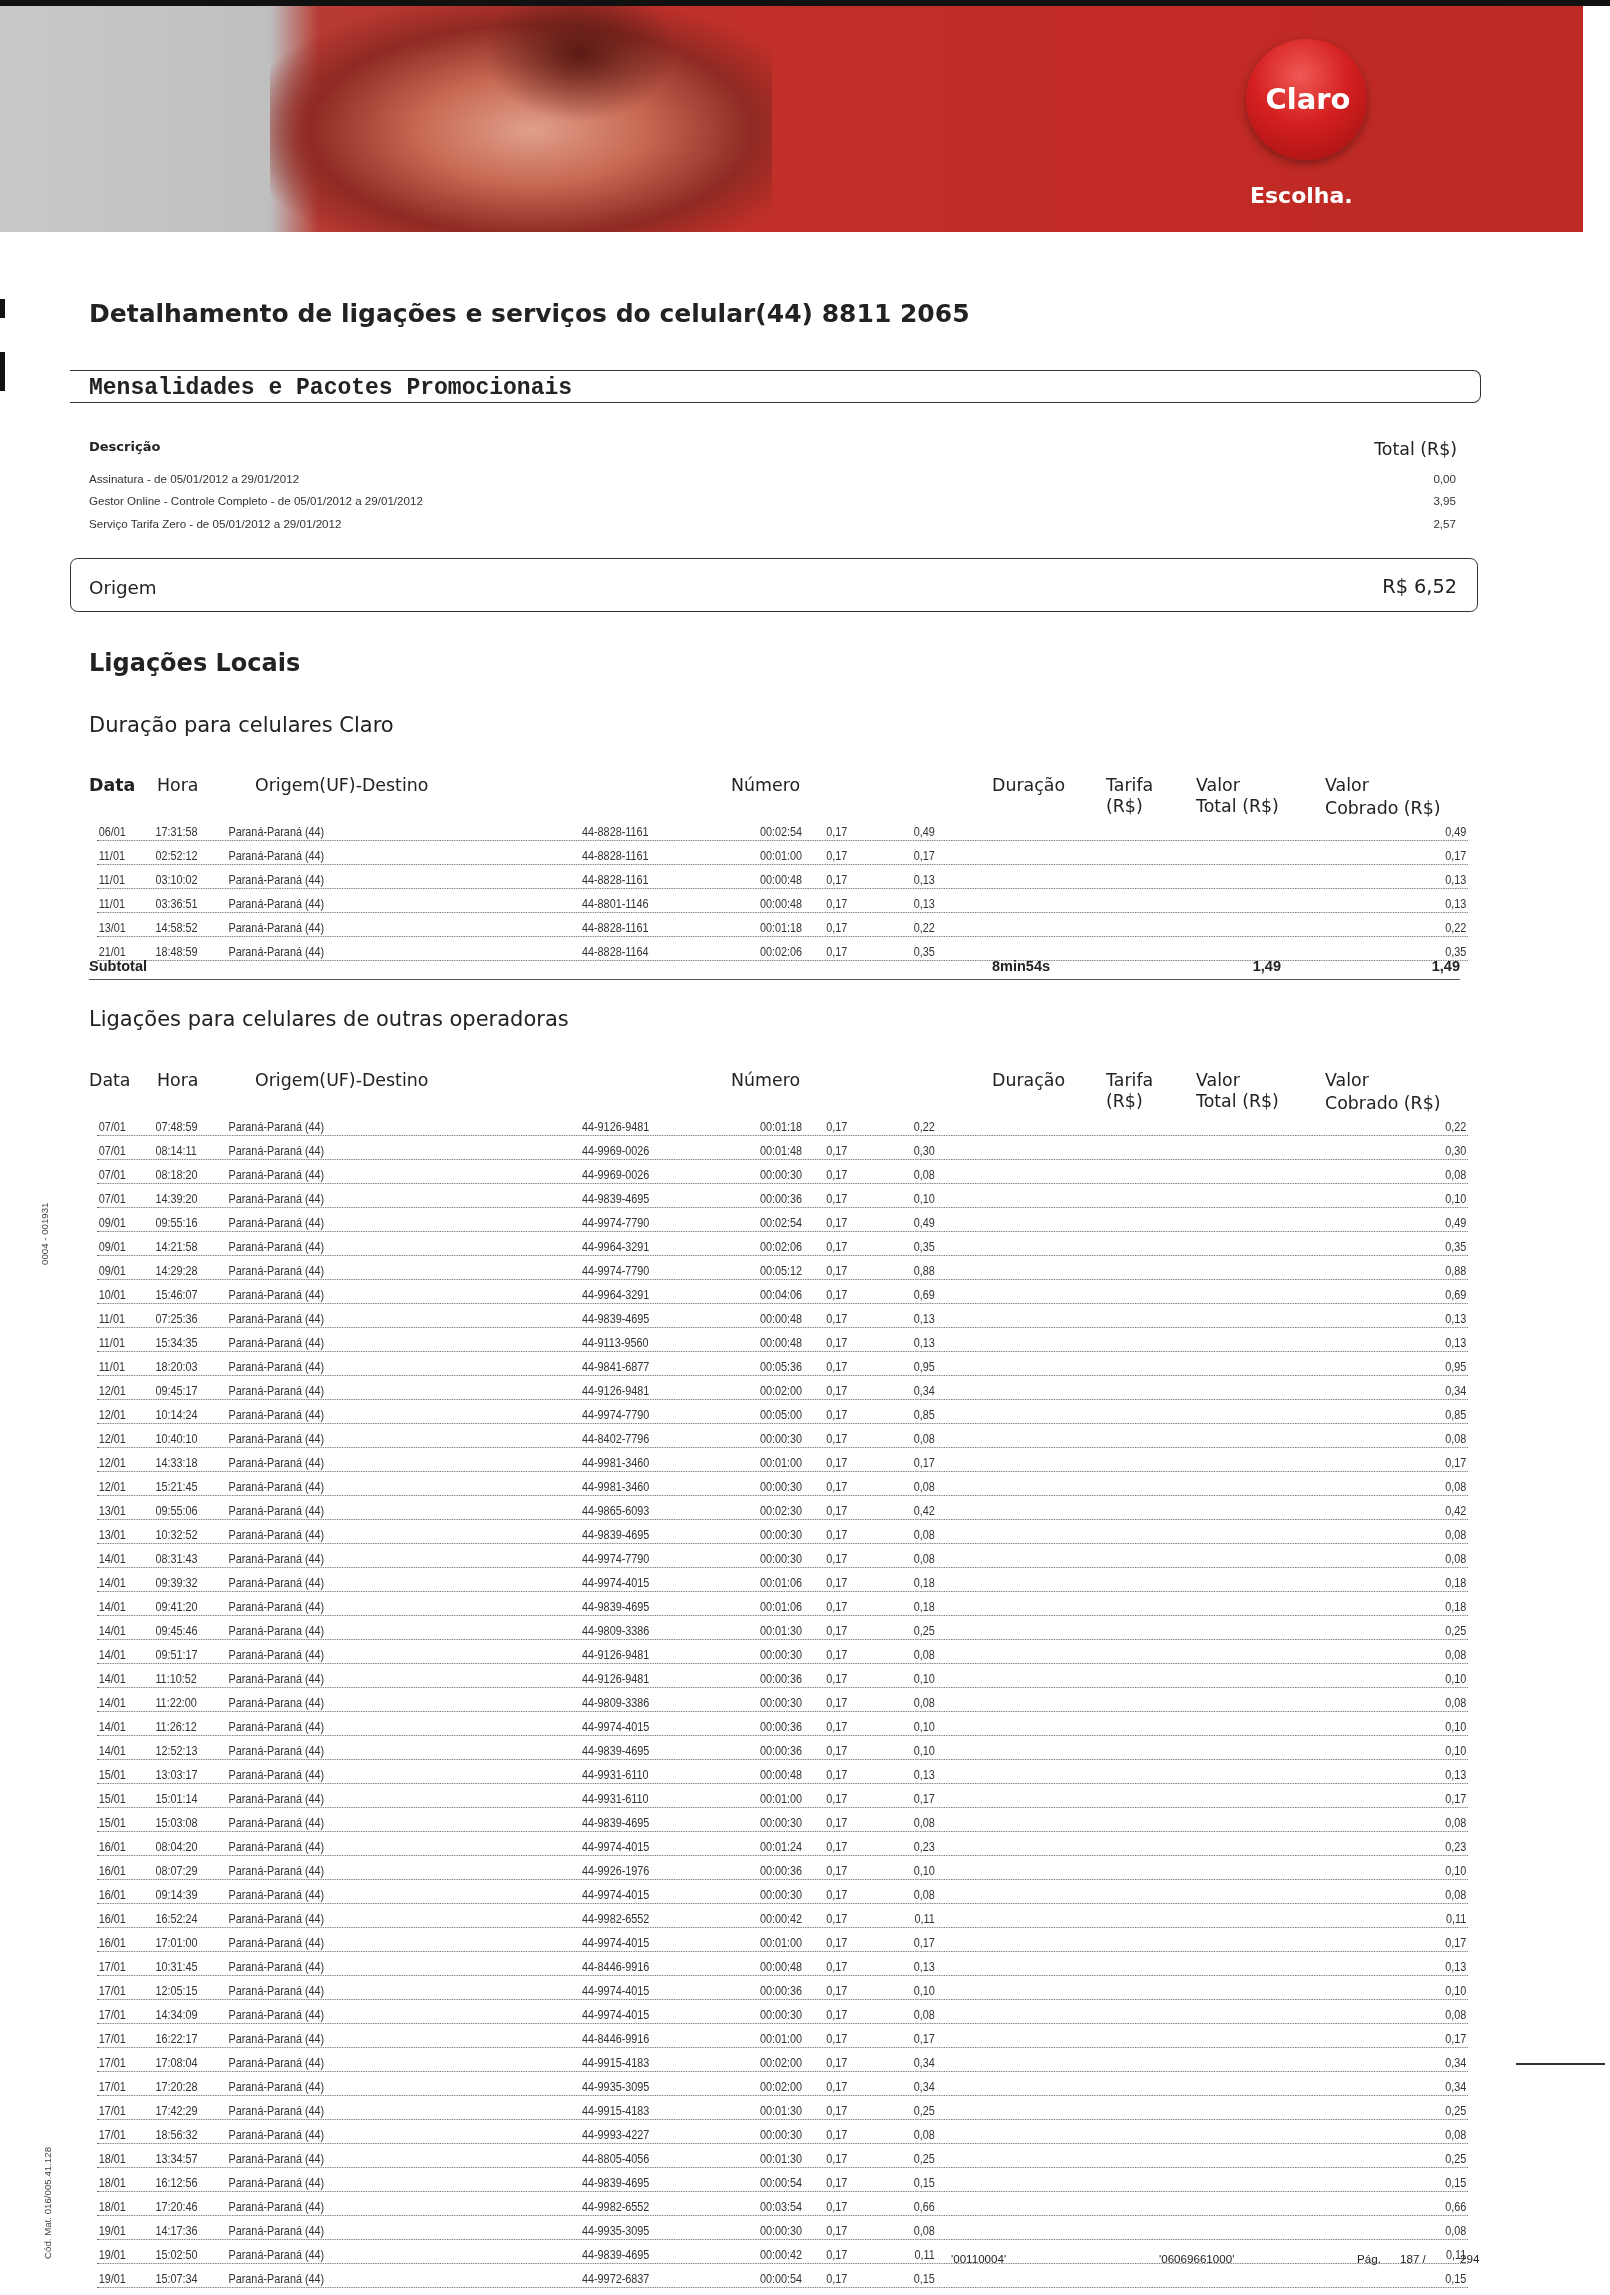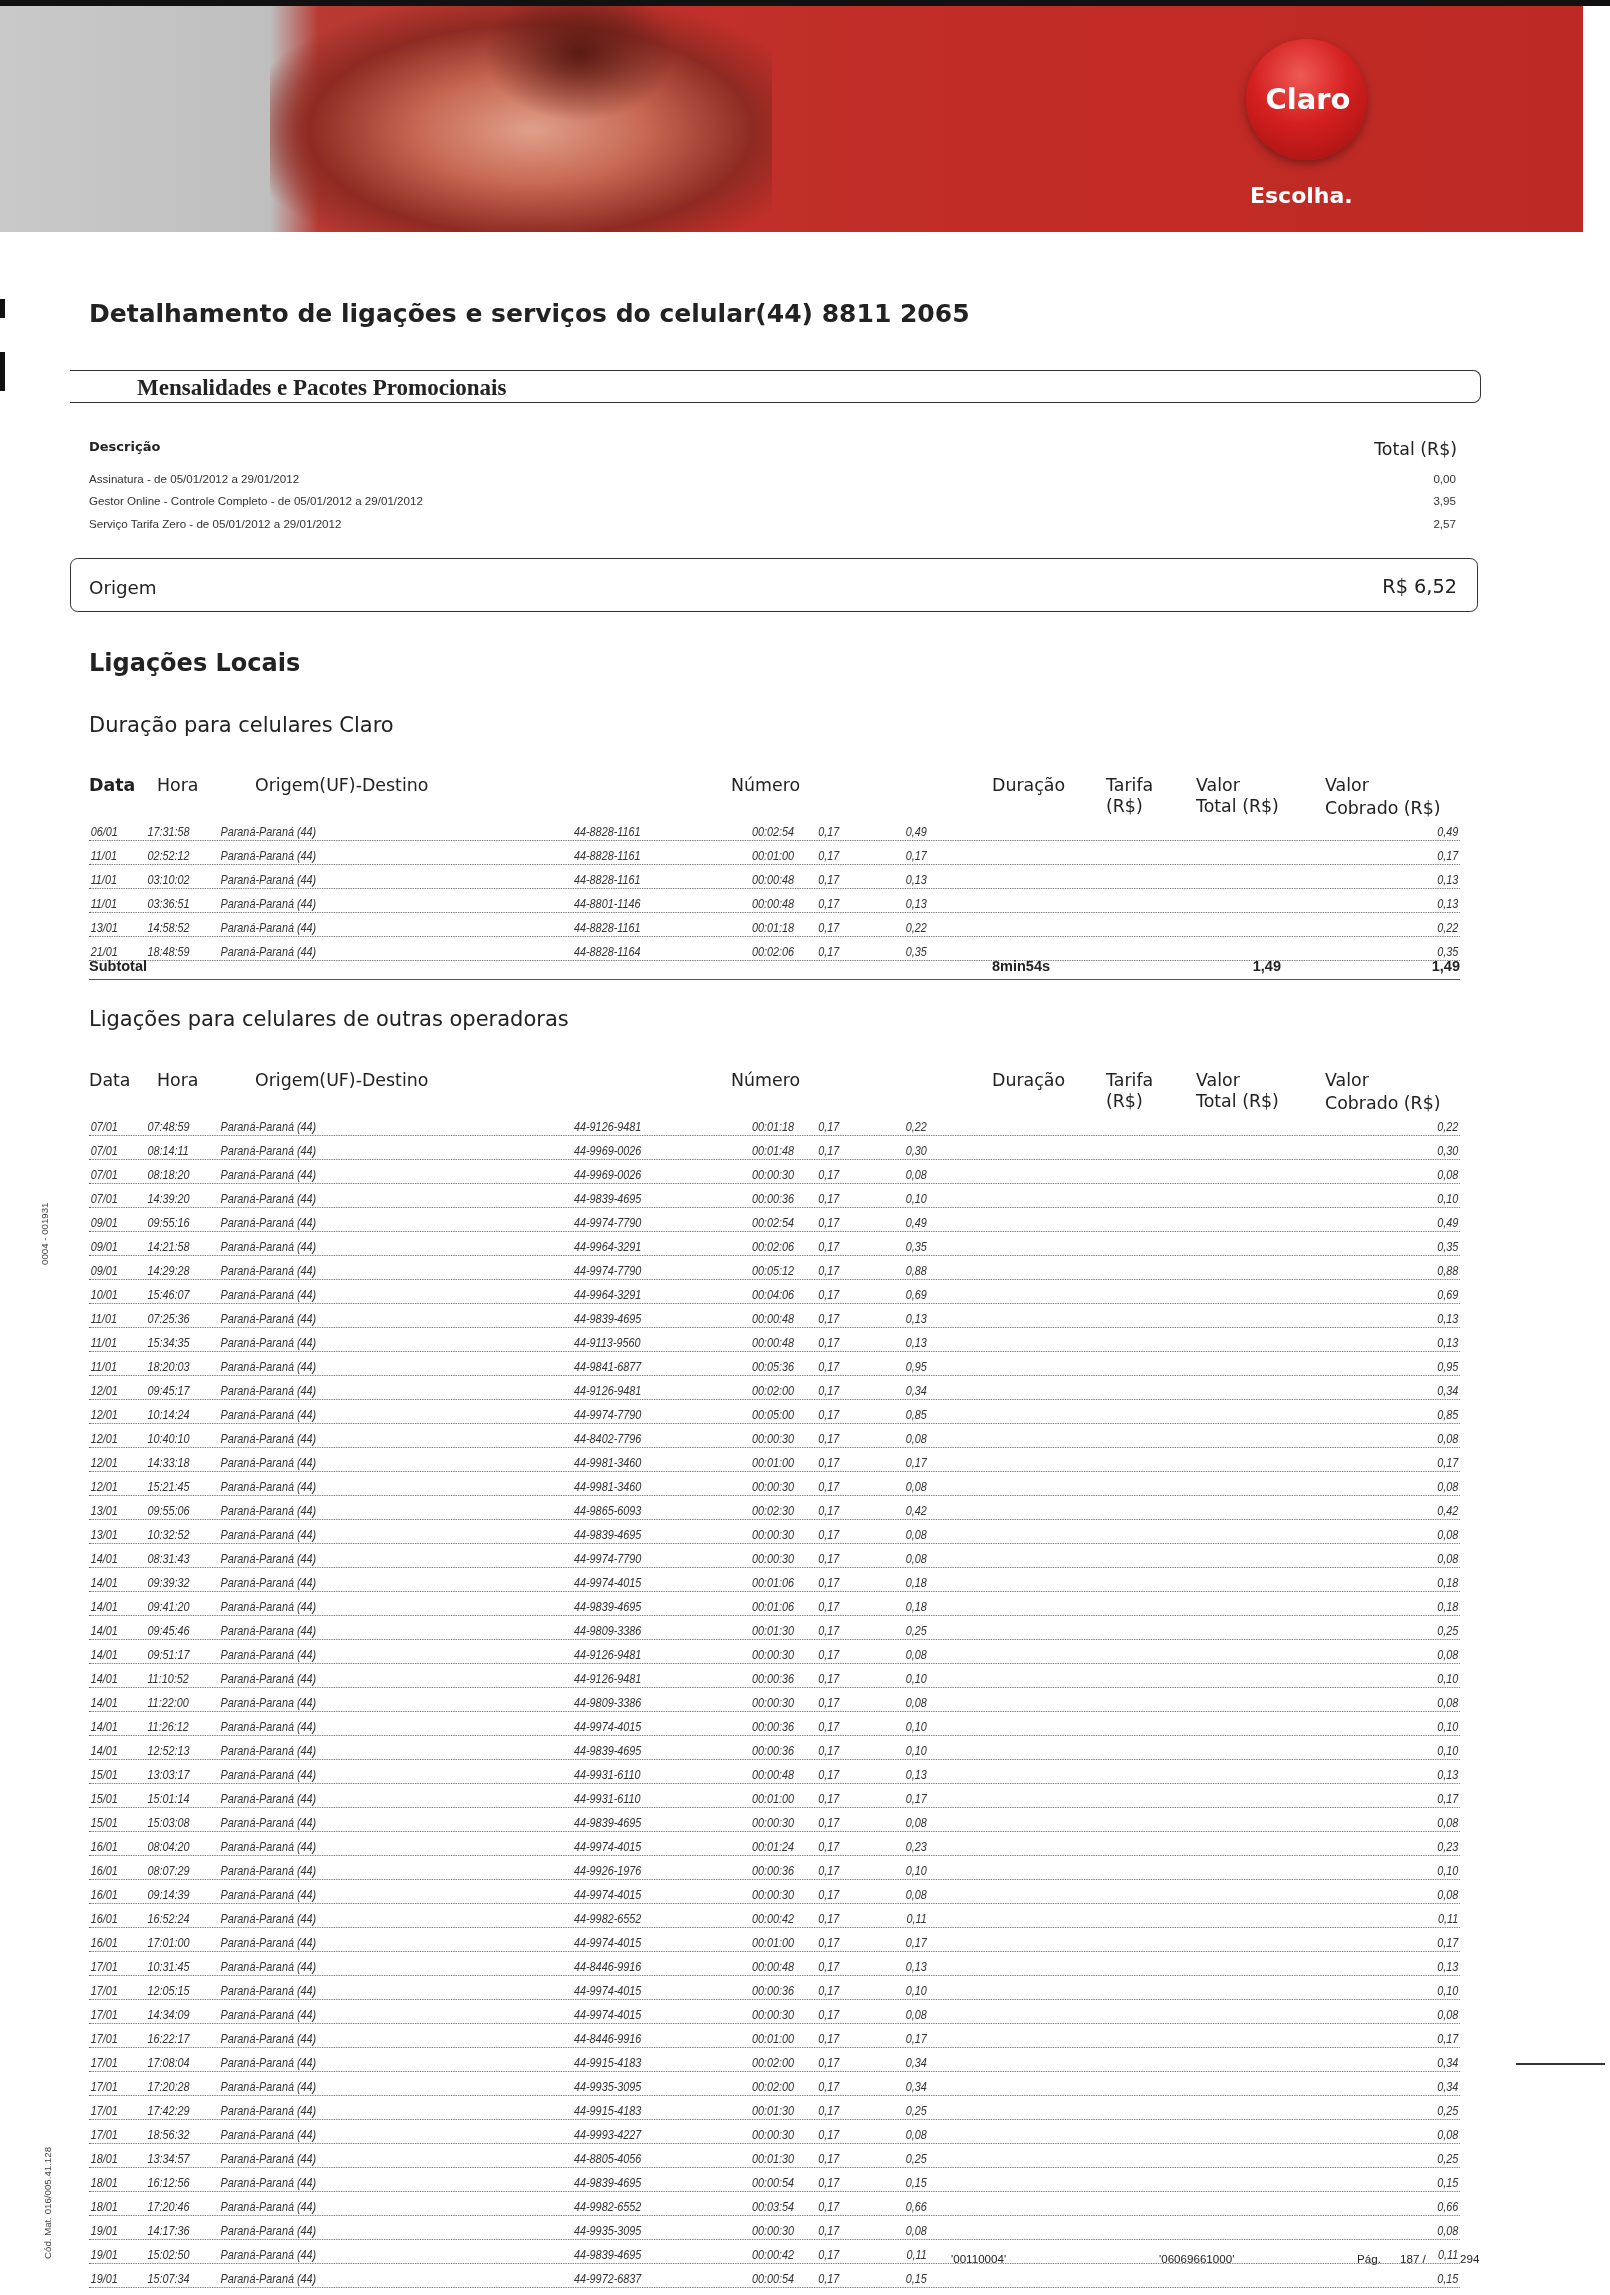"Mensalidades e Pacotes Promocionais" .sec1-title { font-family: Liberation Serif, serif -> Liberation Mono, monospace; margin-left: 48px -> none }
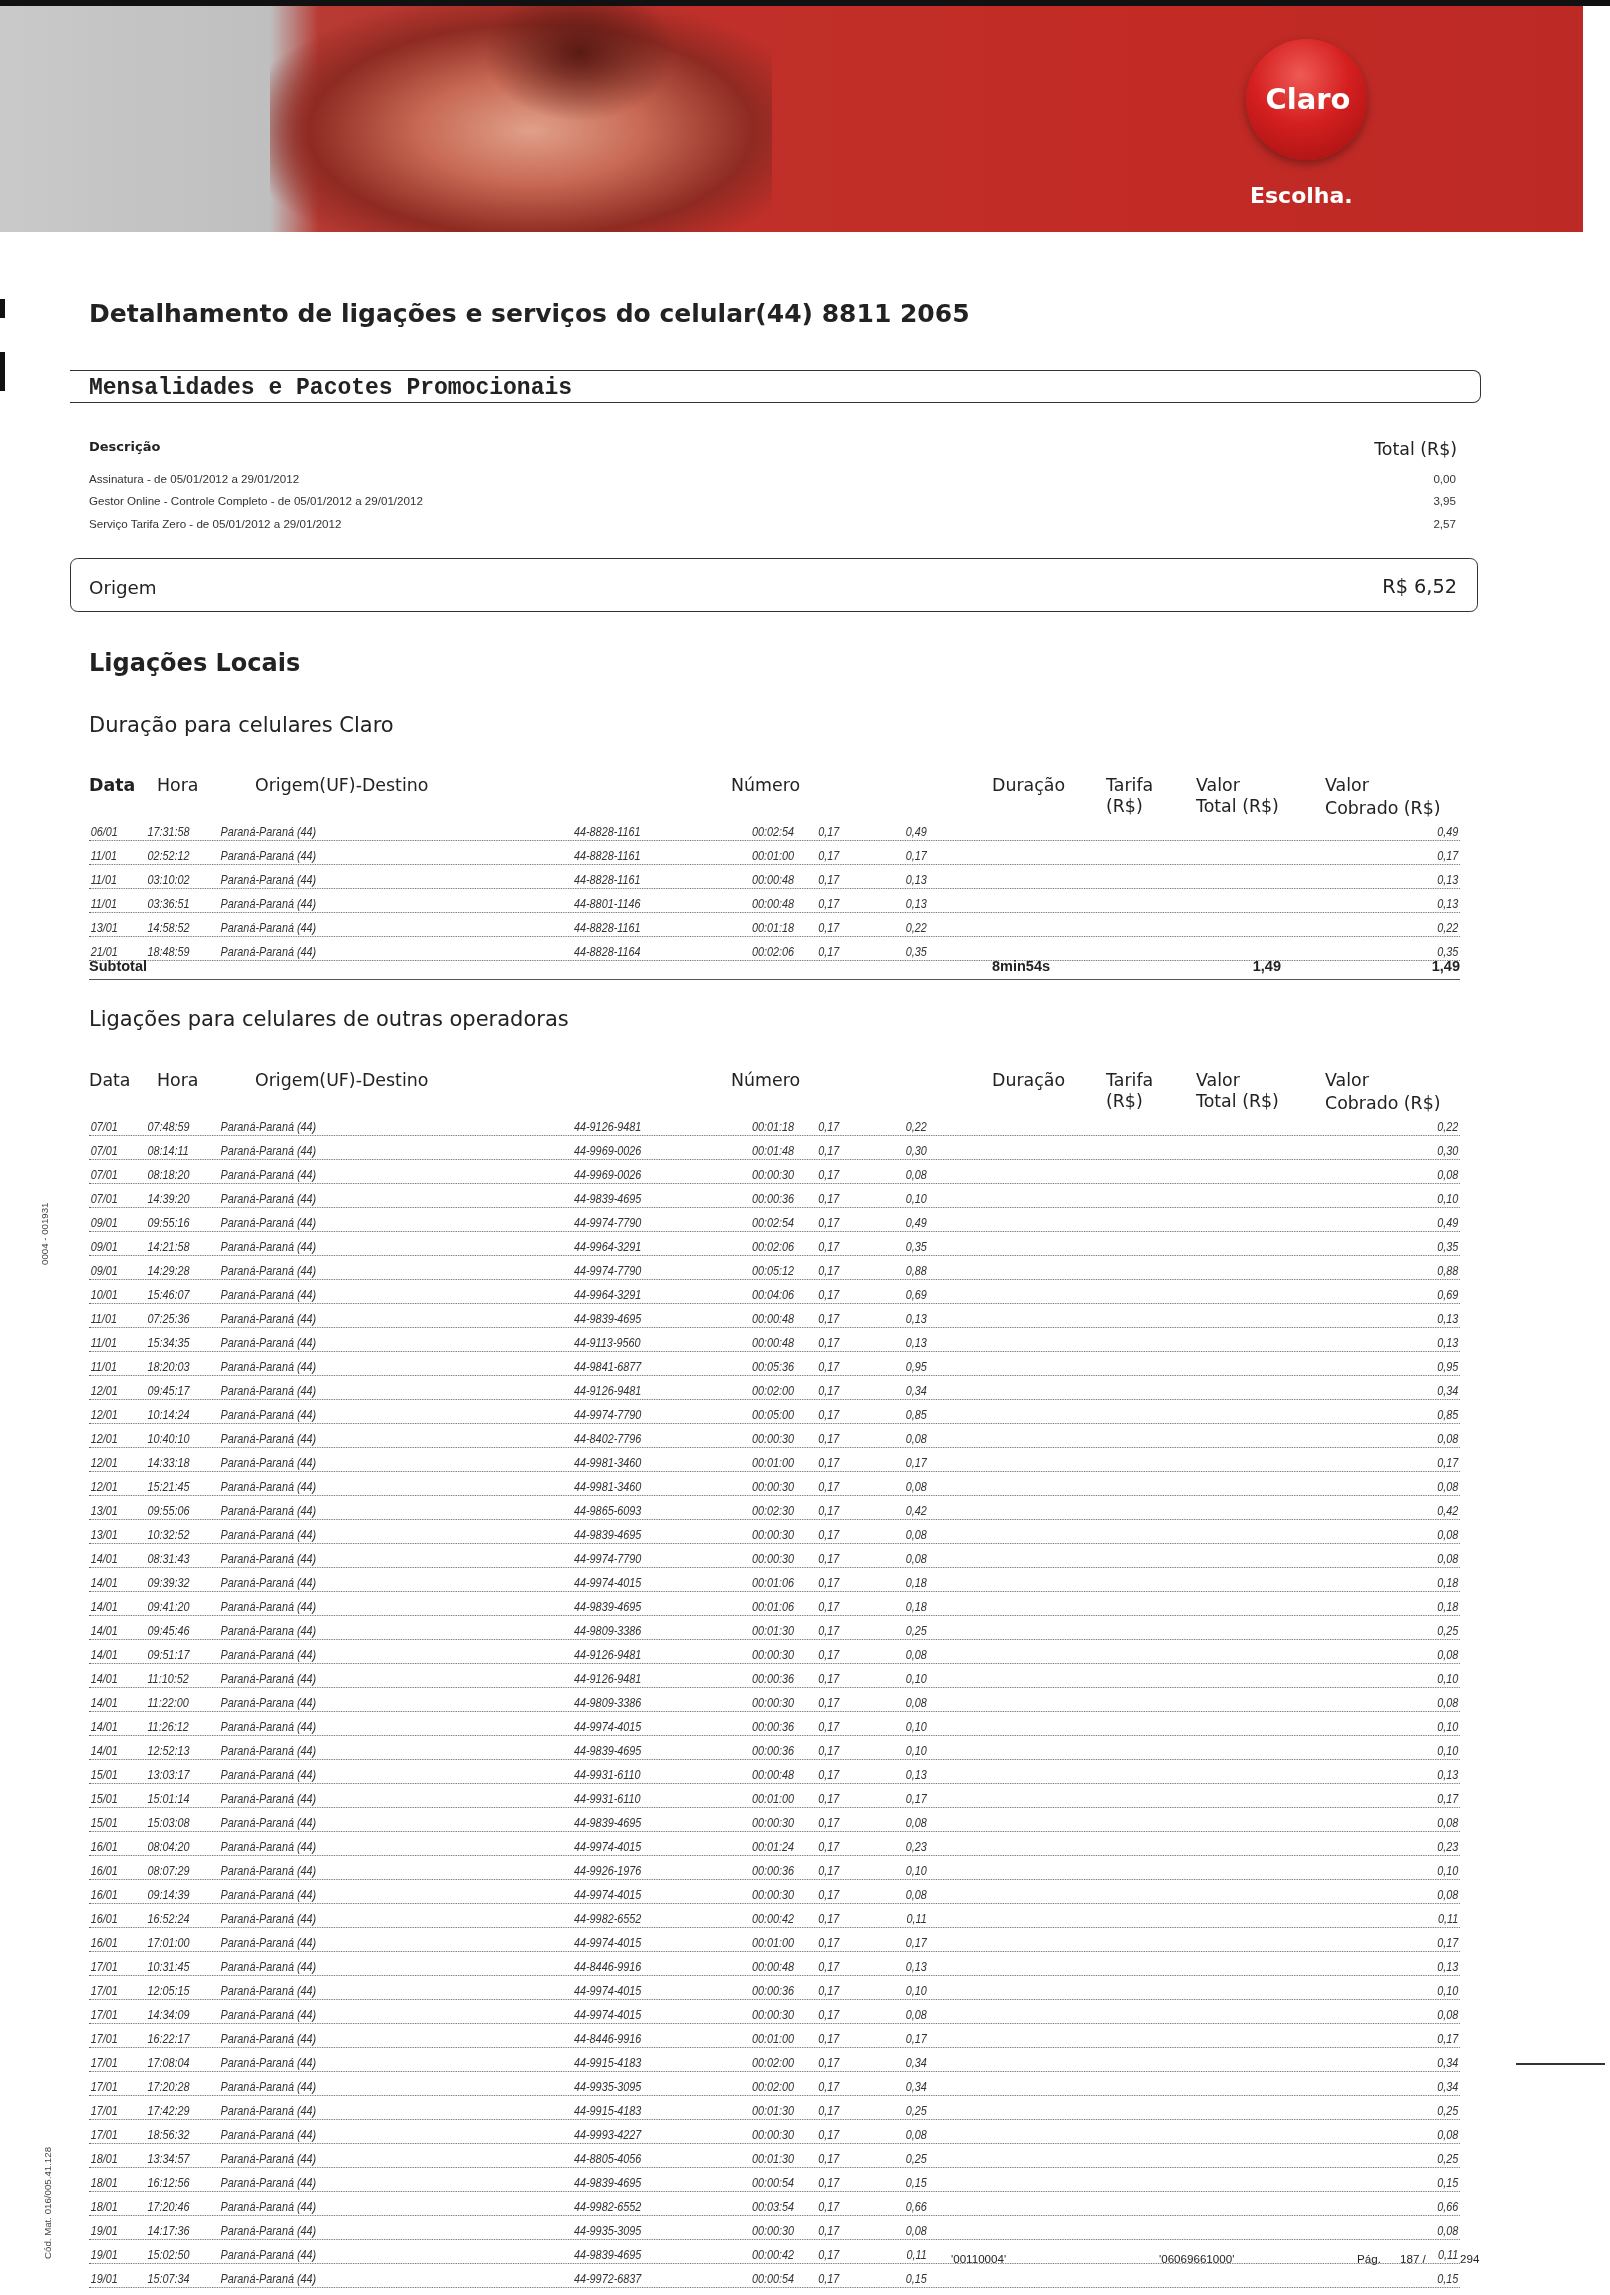"06/01" .rows { font-style: italic -> none; left: 89px -> 97px }
